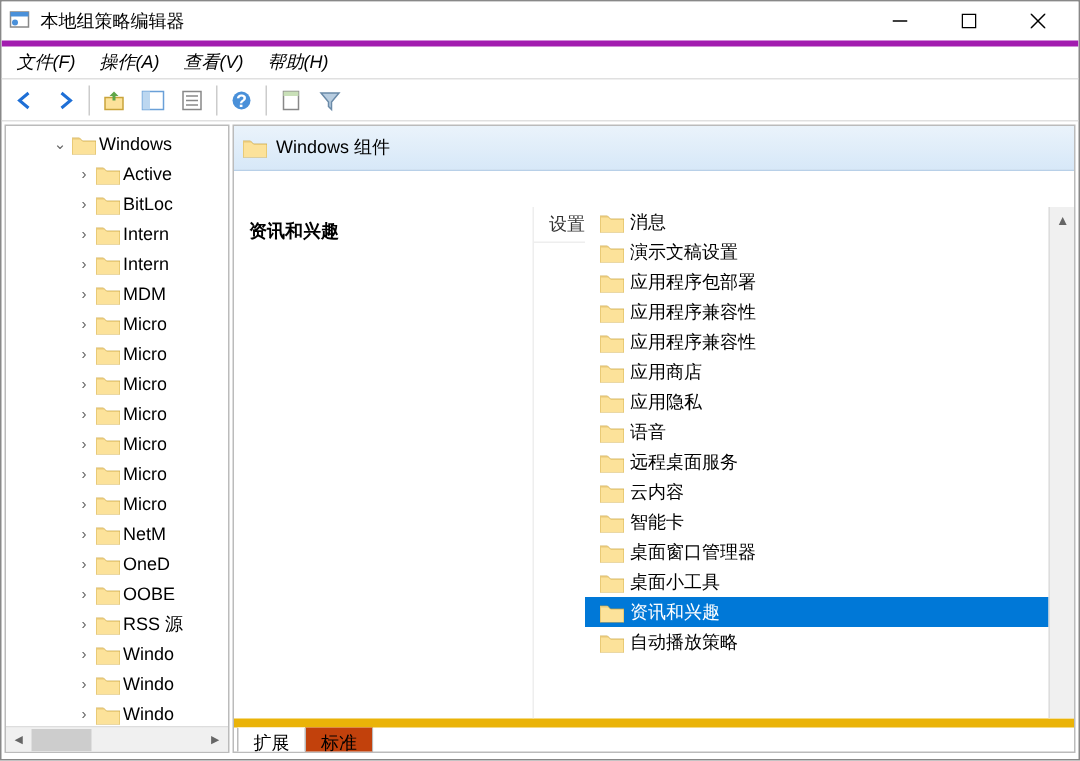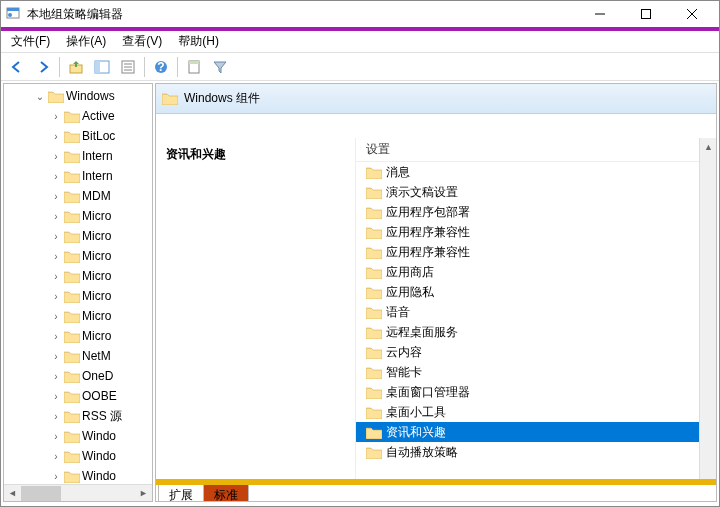"文件(F)" .menubar { font-style: none -> italic }
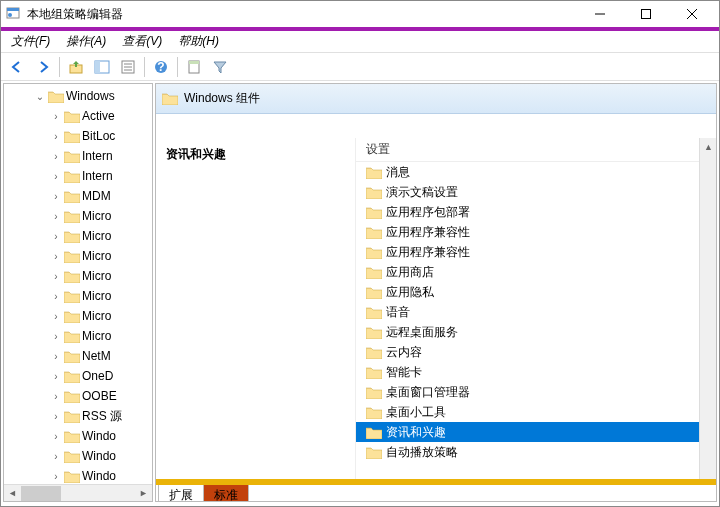"设置" .listpane { flex-direction: column -> row }
